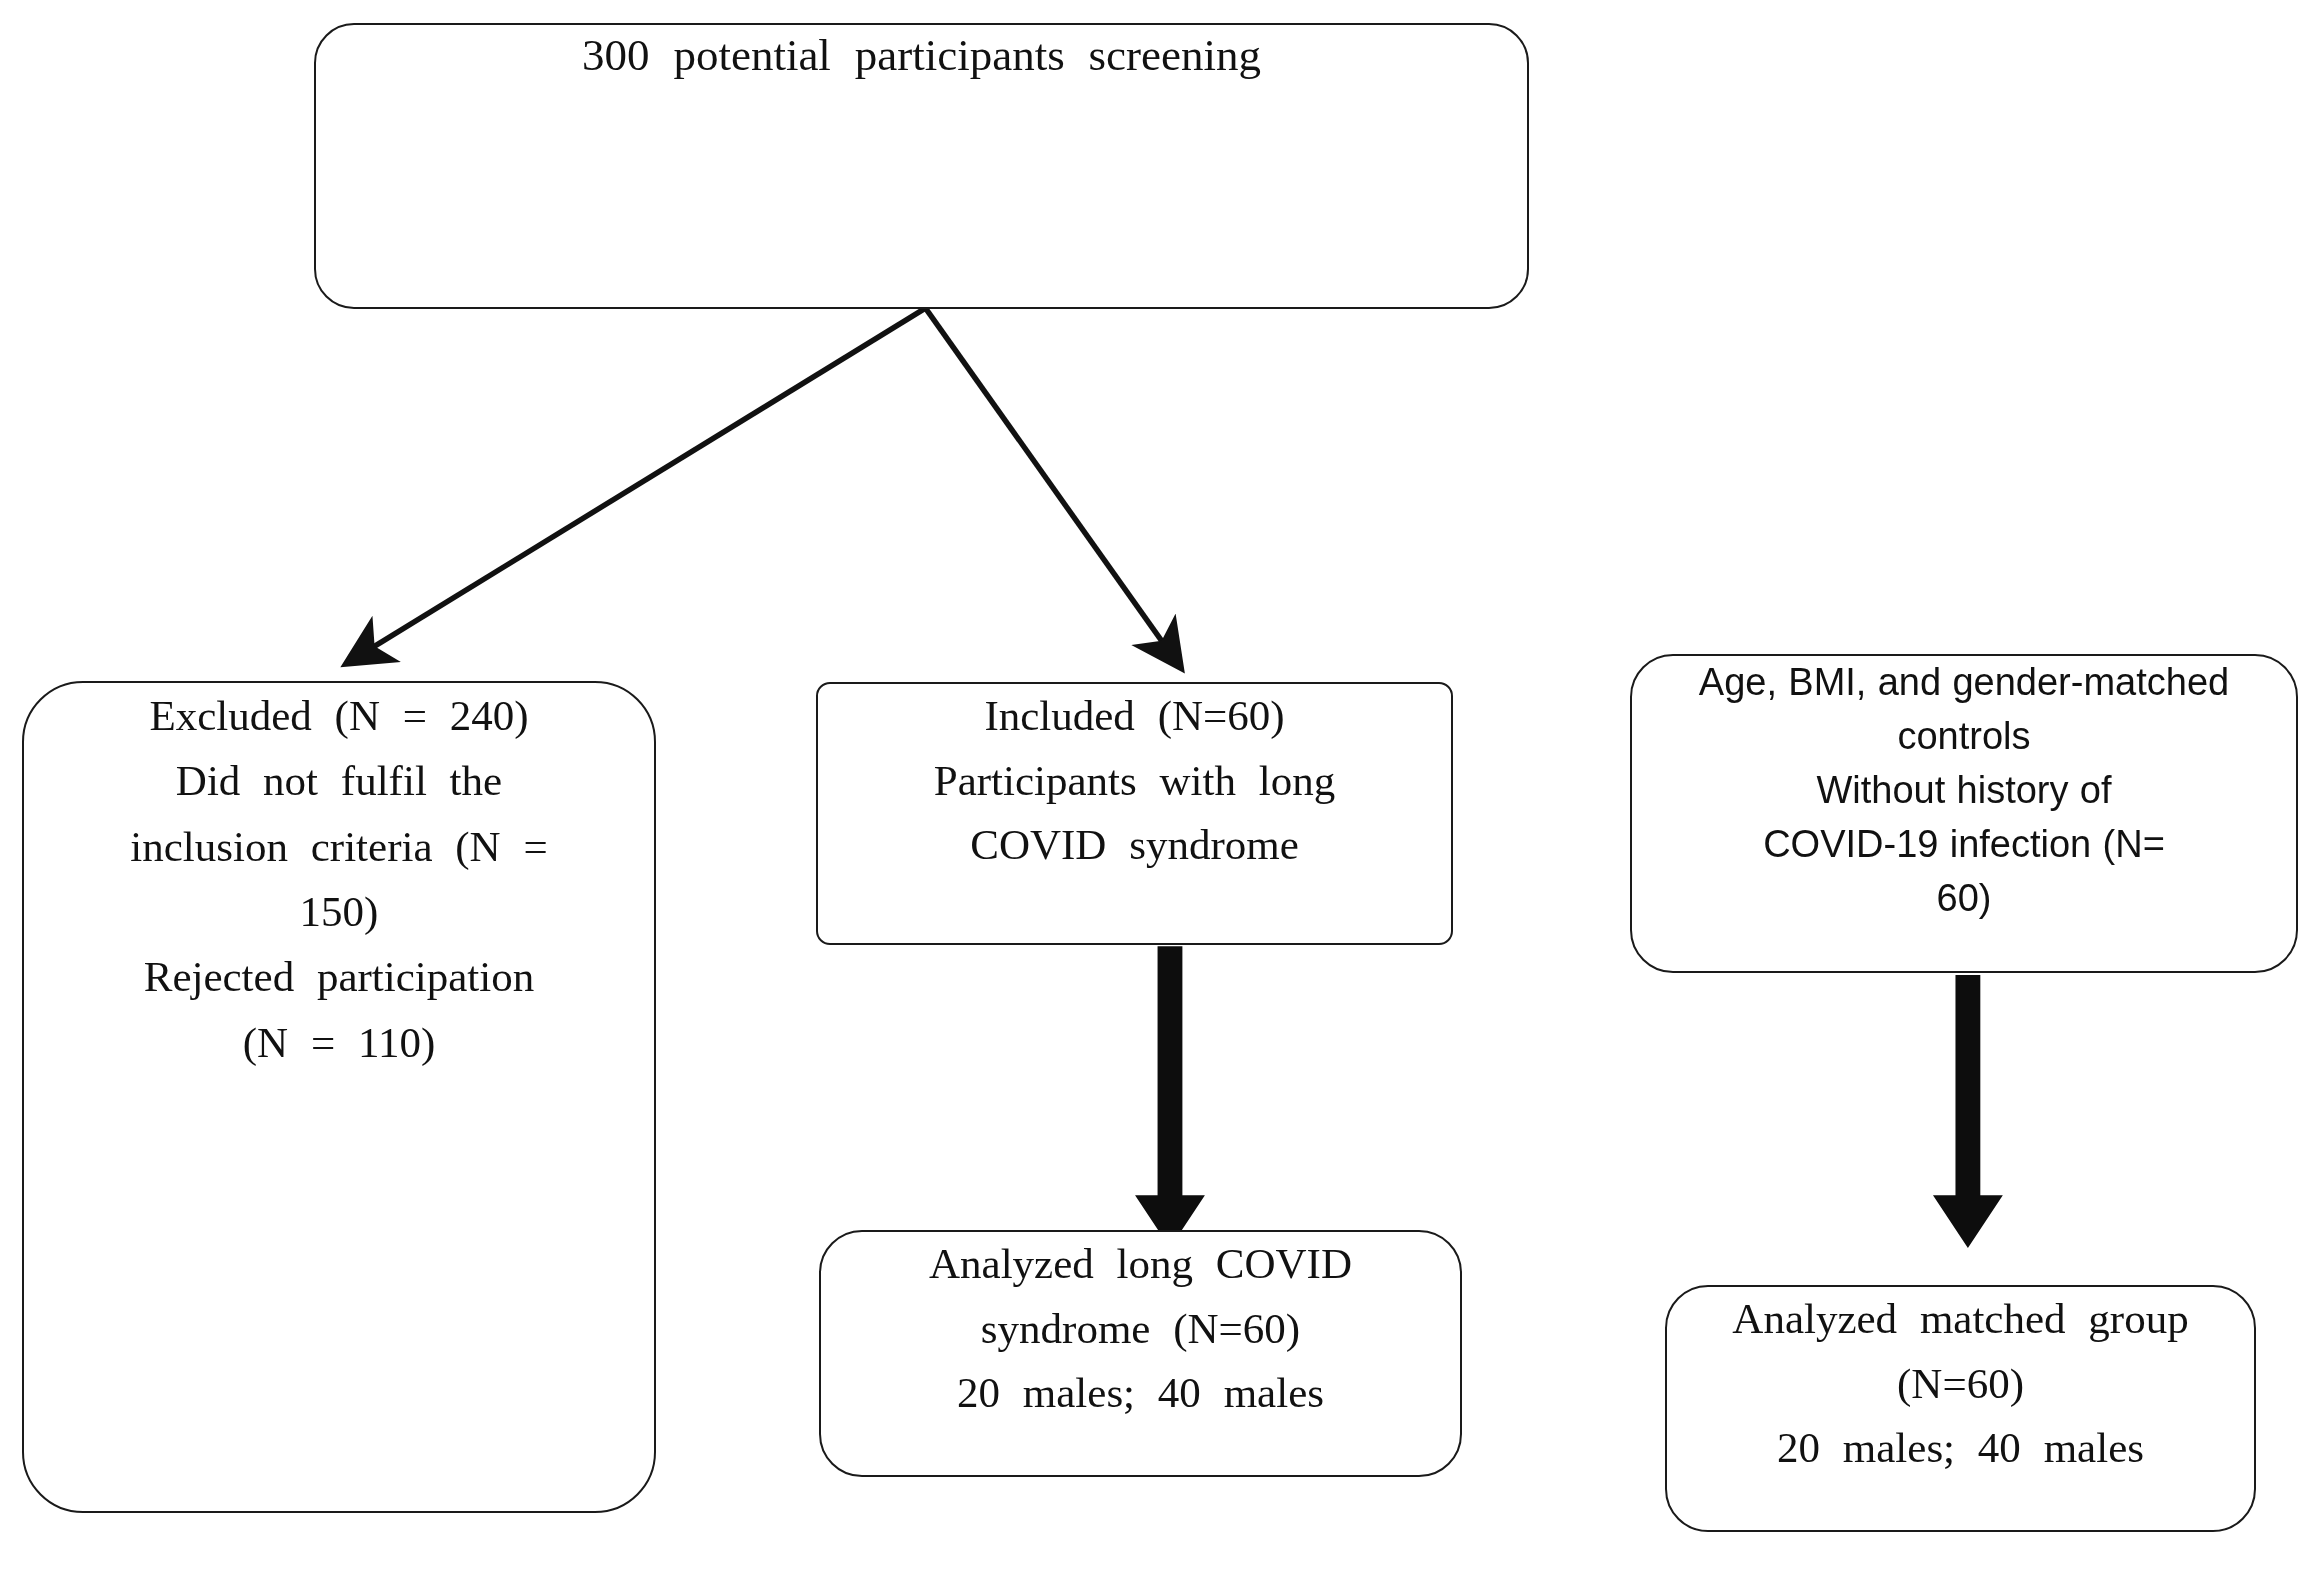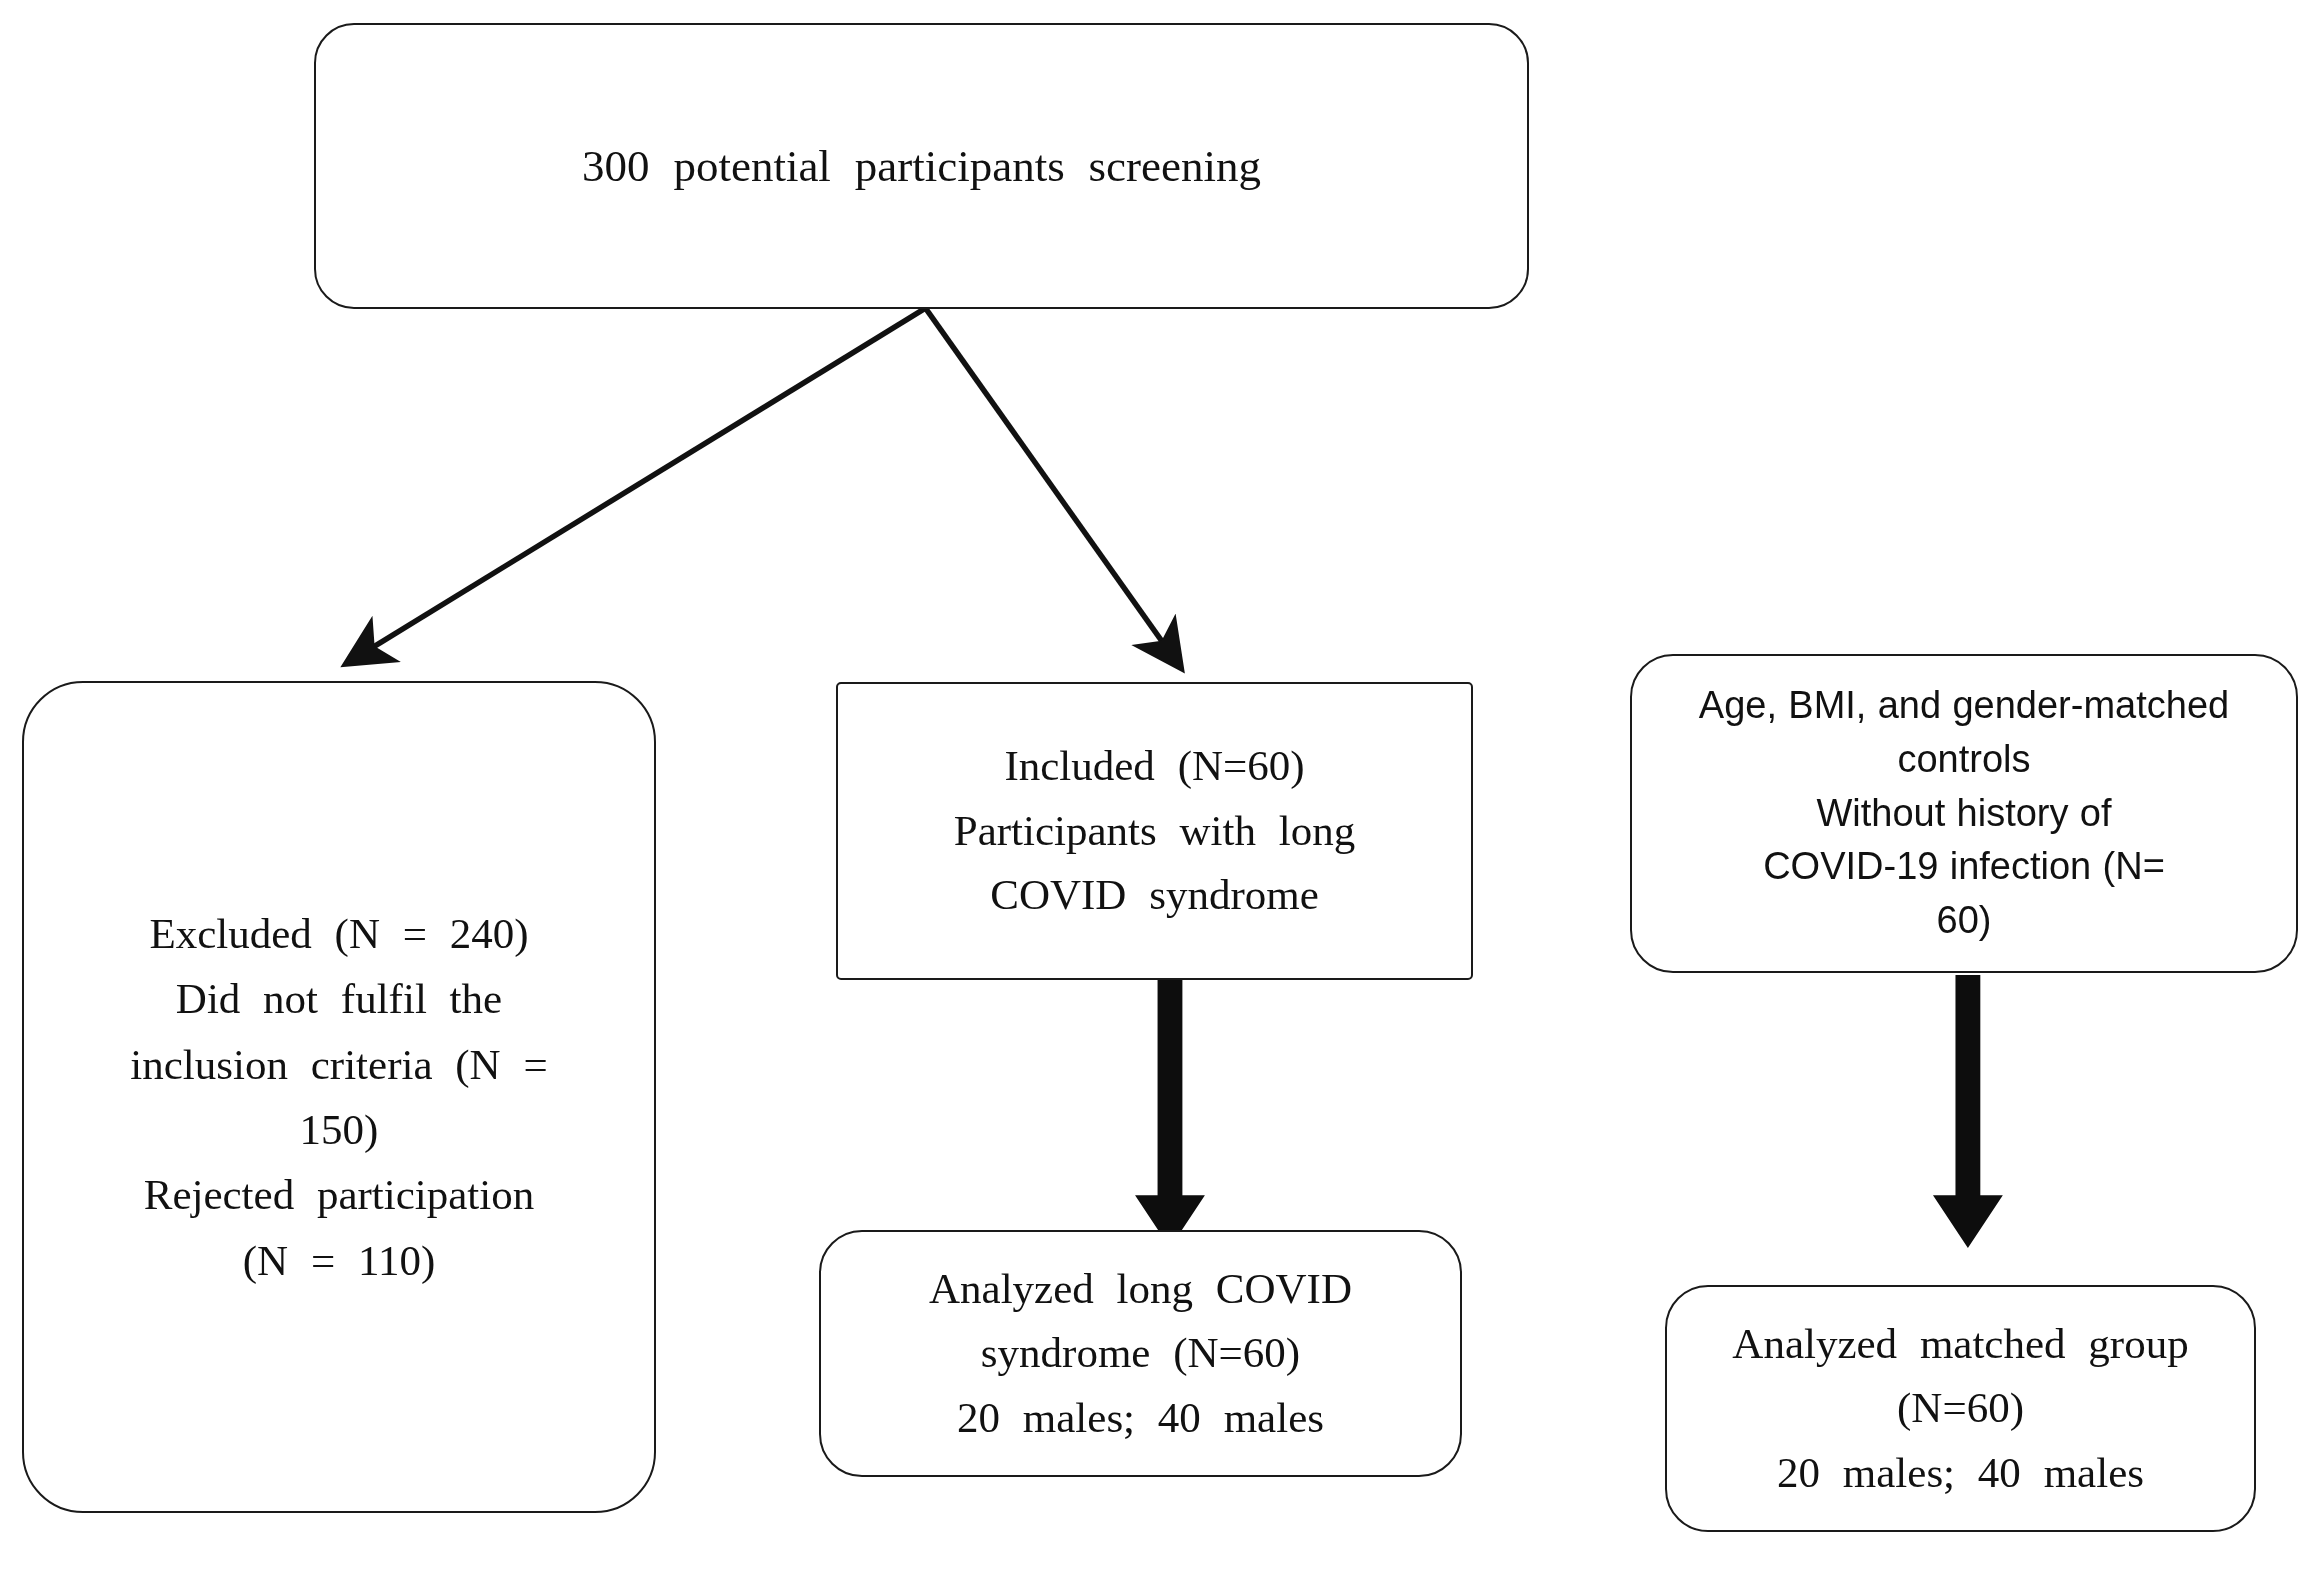"300 potential participants screening" .node { align-items: center -> flex-start }
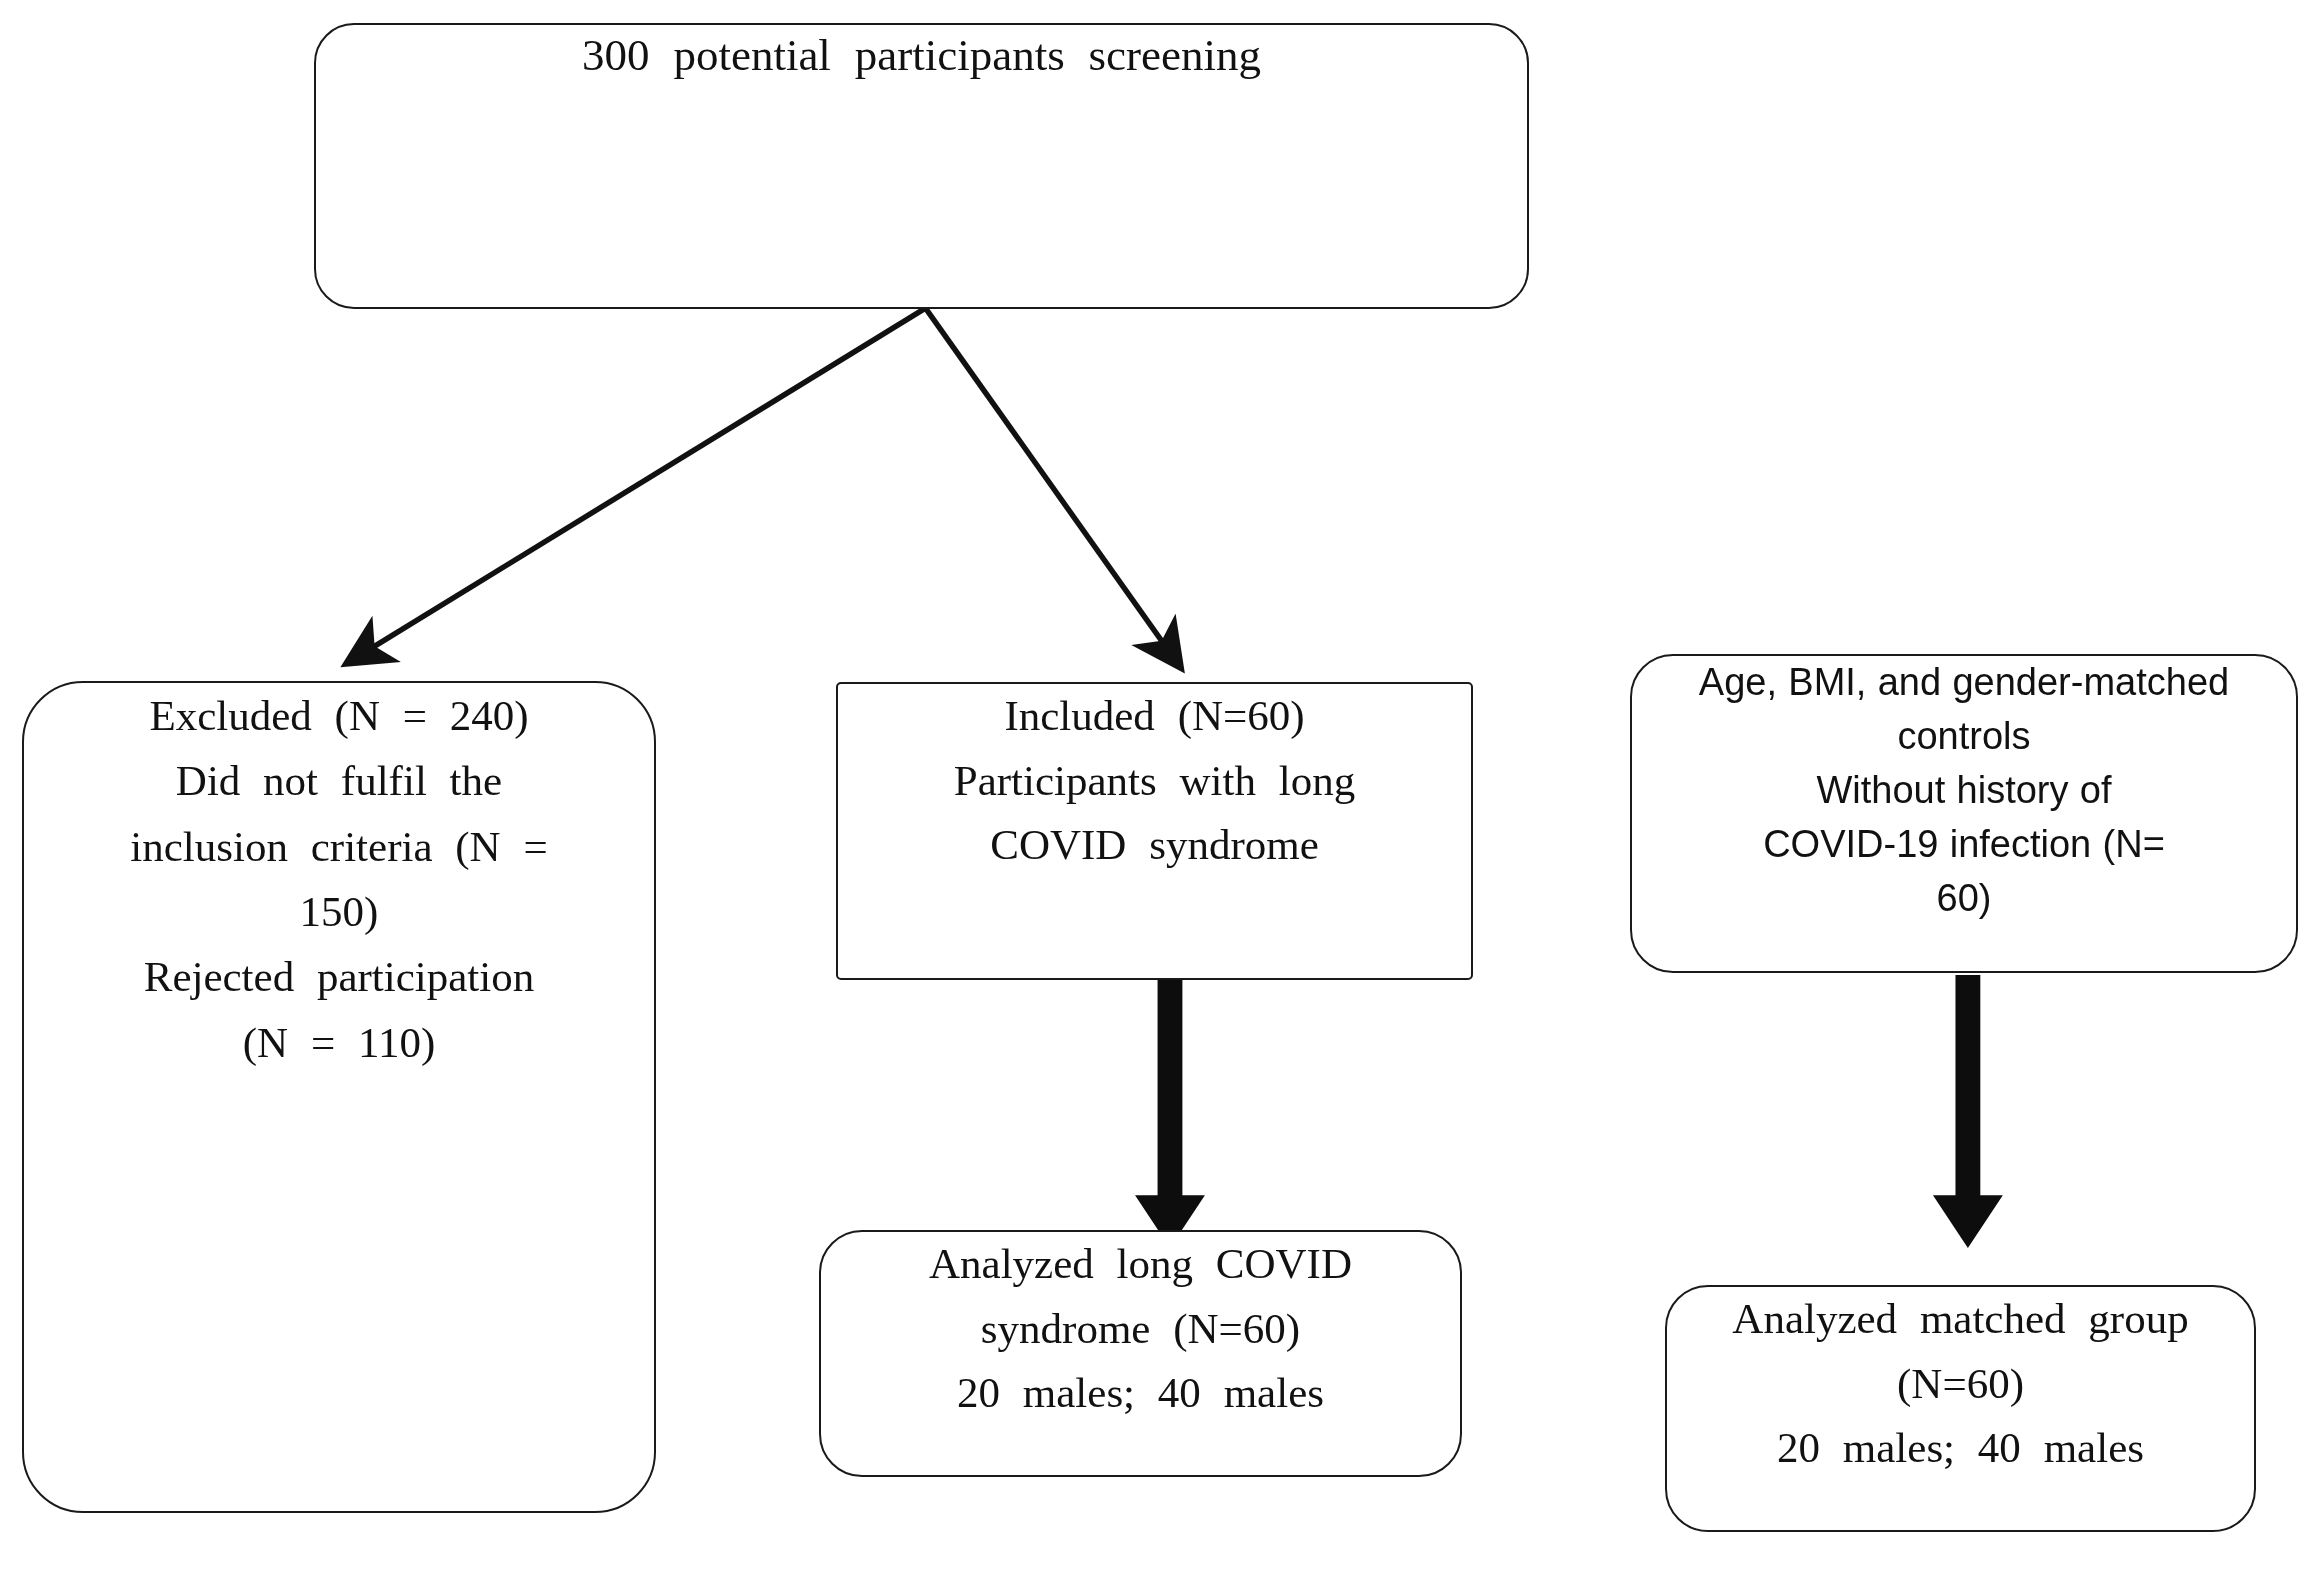"Included (N=60)" #node-included { border-radius: 5px -> 14px; height: 298px -> 263px; left: 836px -> 816px }
